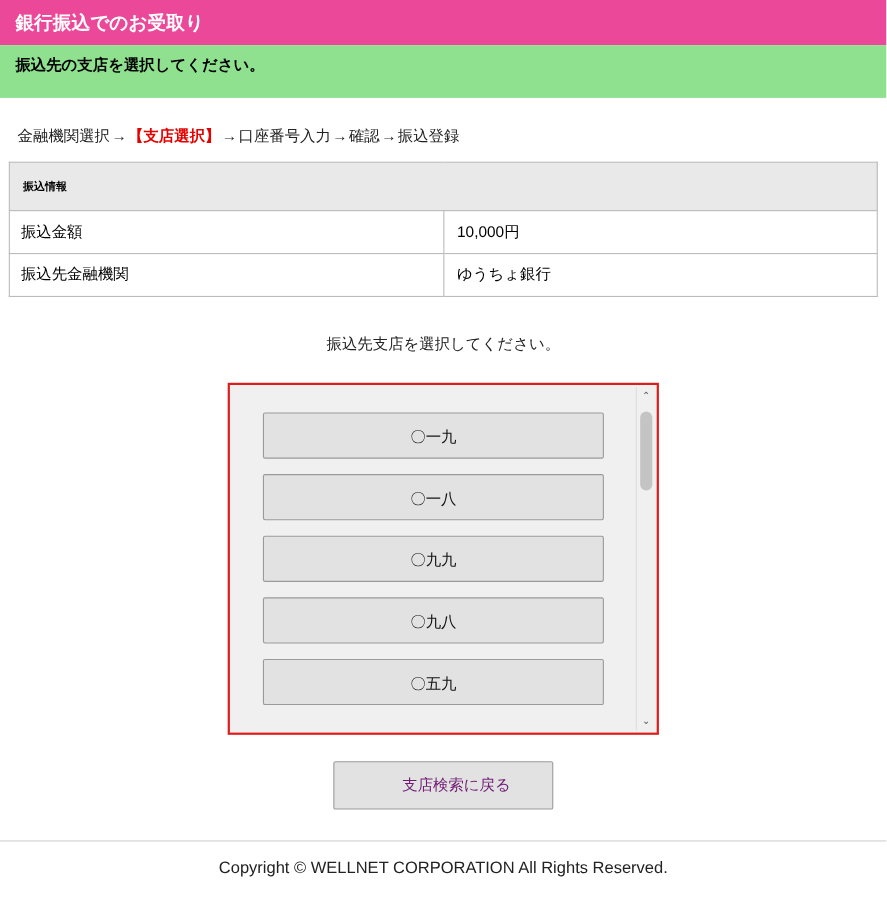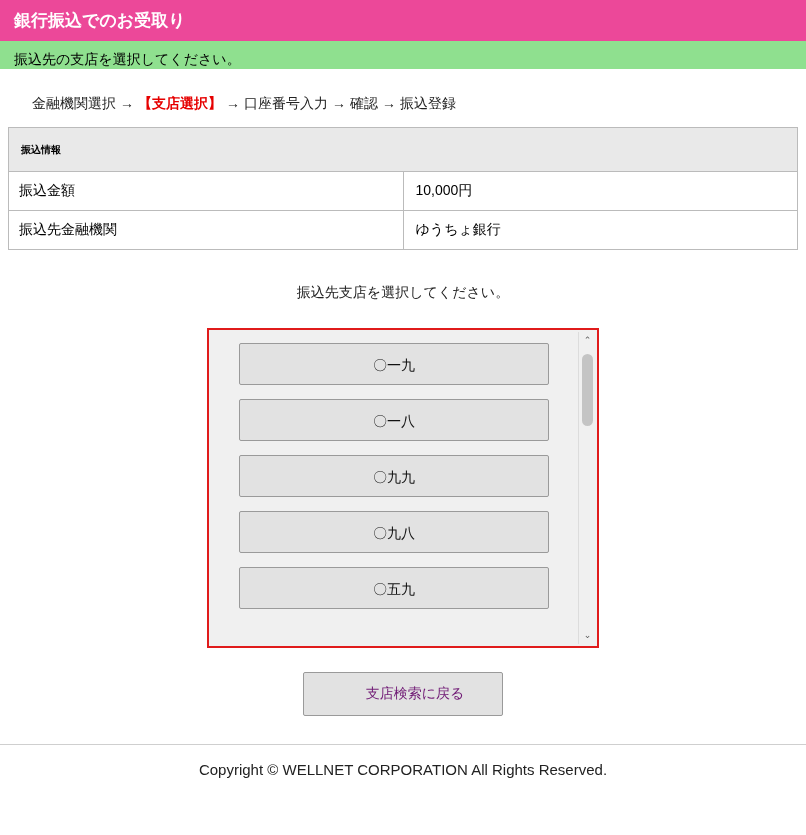"振込先の支店を選択してください。" .subtitle-bar { font-weight: normal -> bold; height: 28px -> 48px }
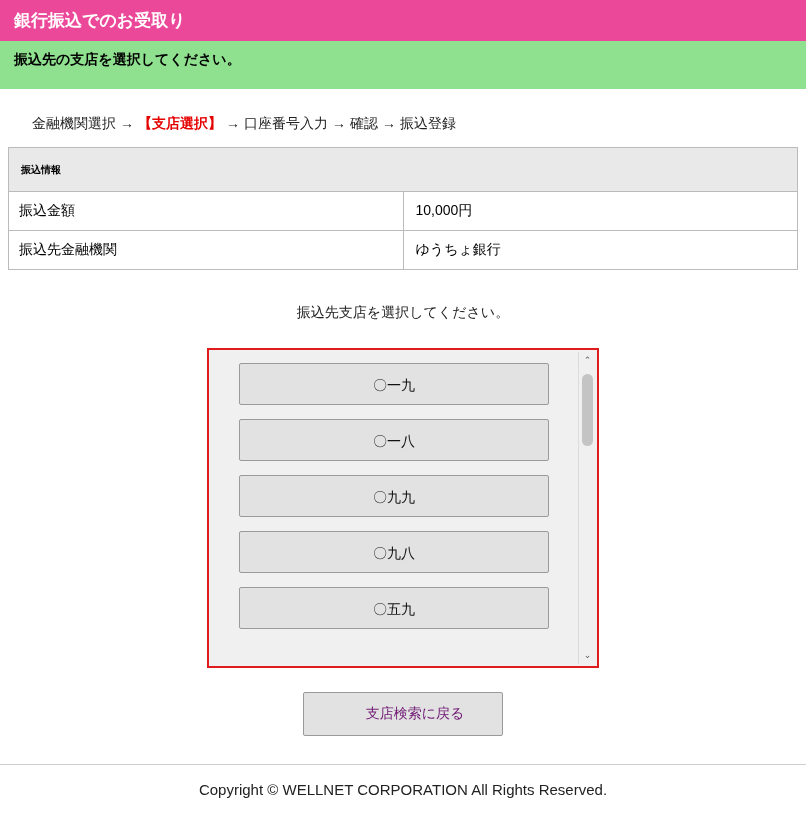"金融機関選択 → 【支店選択】 → 口座番号入力" .steps { font-family: none -> Liberation Mono, monospace; padding: 26px 0 0 32px -> 26px 0 0 16px }
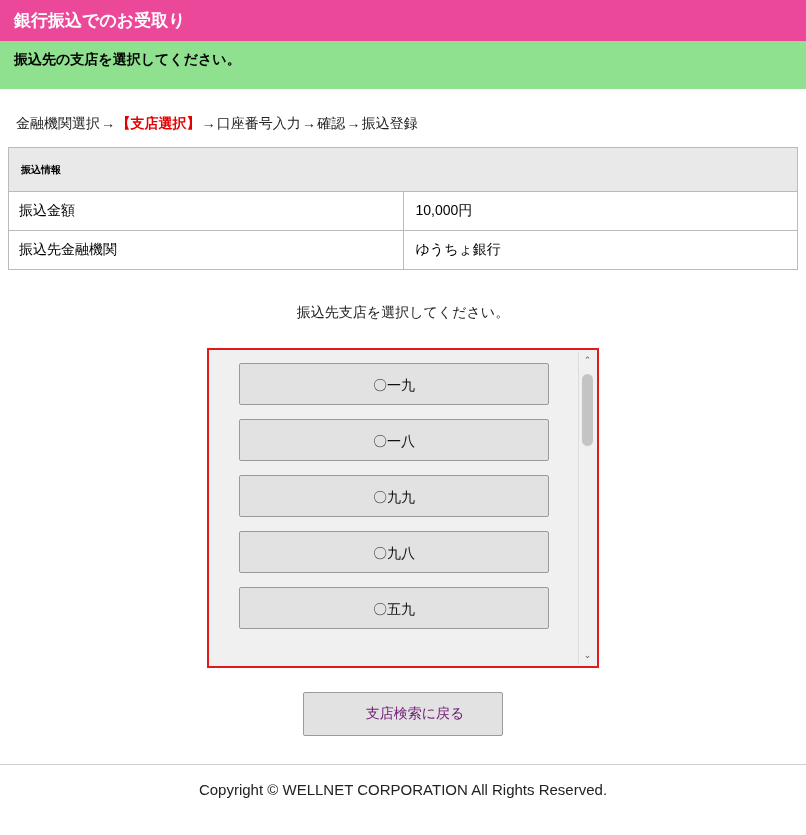"〇一九" .list-inner { top: 4px -> 16px }
